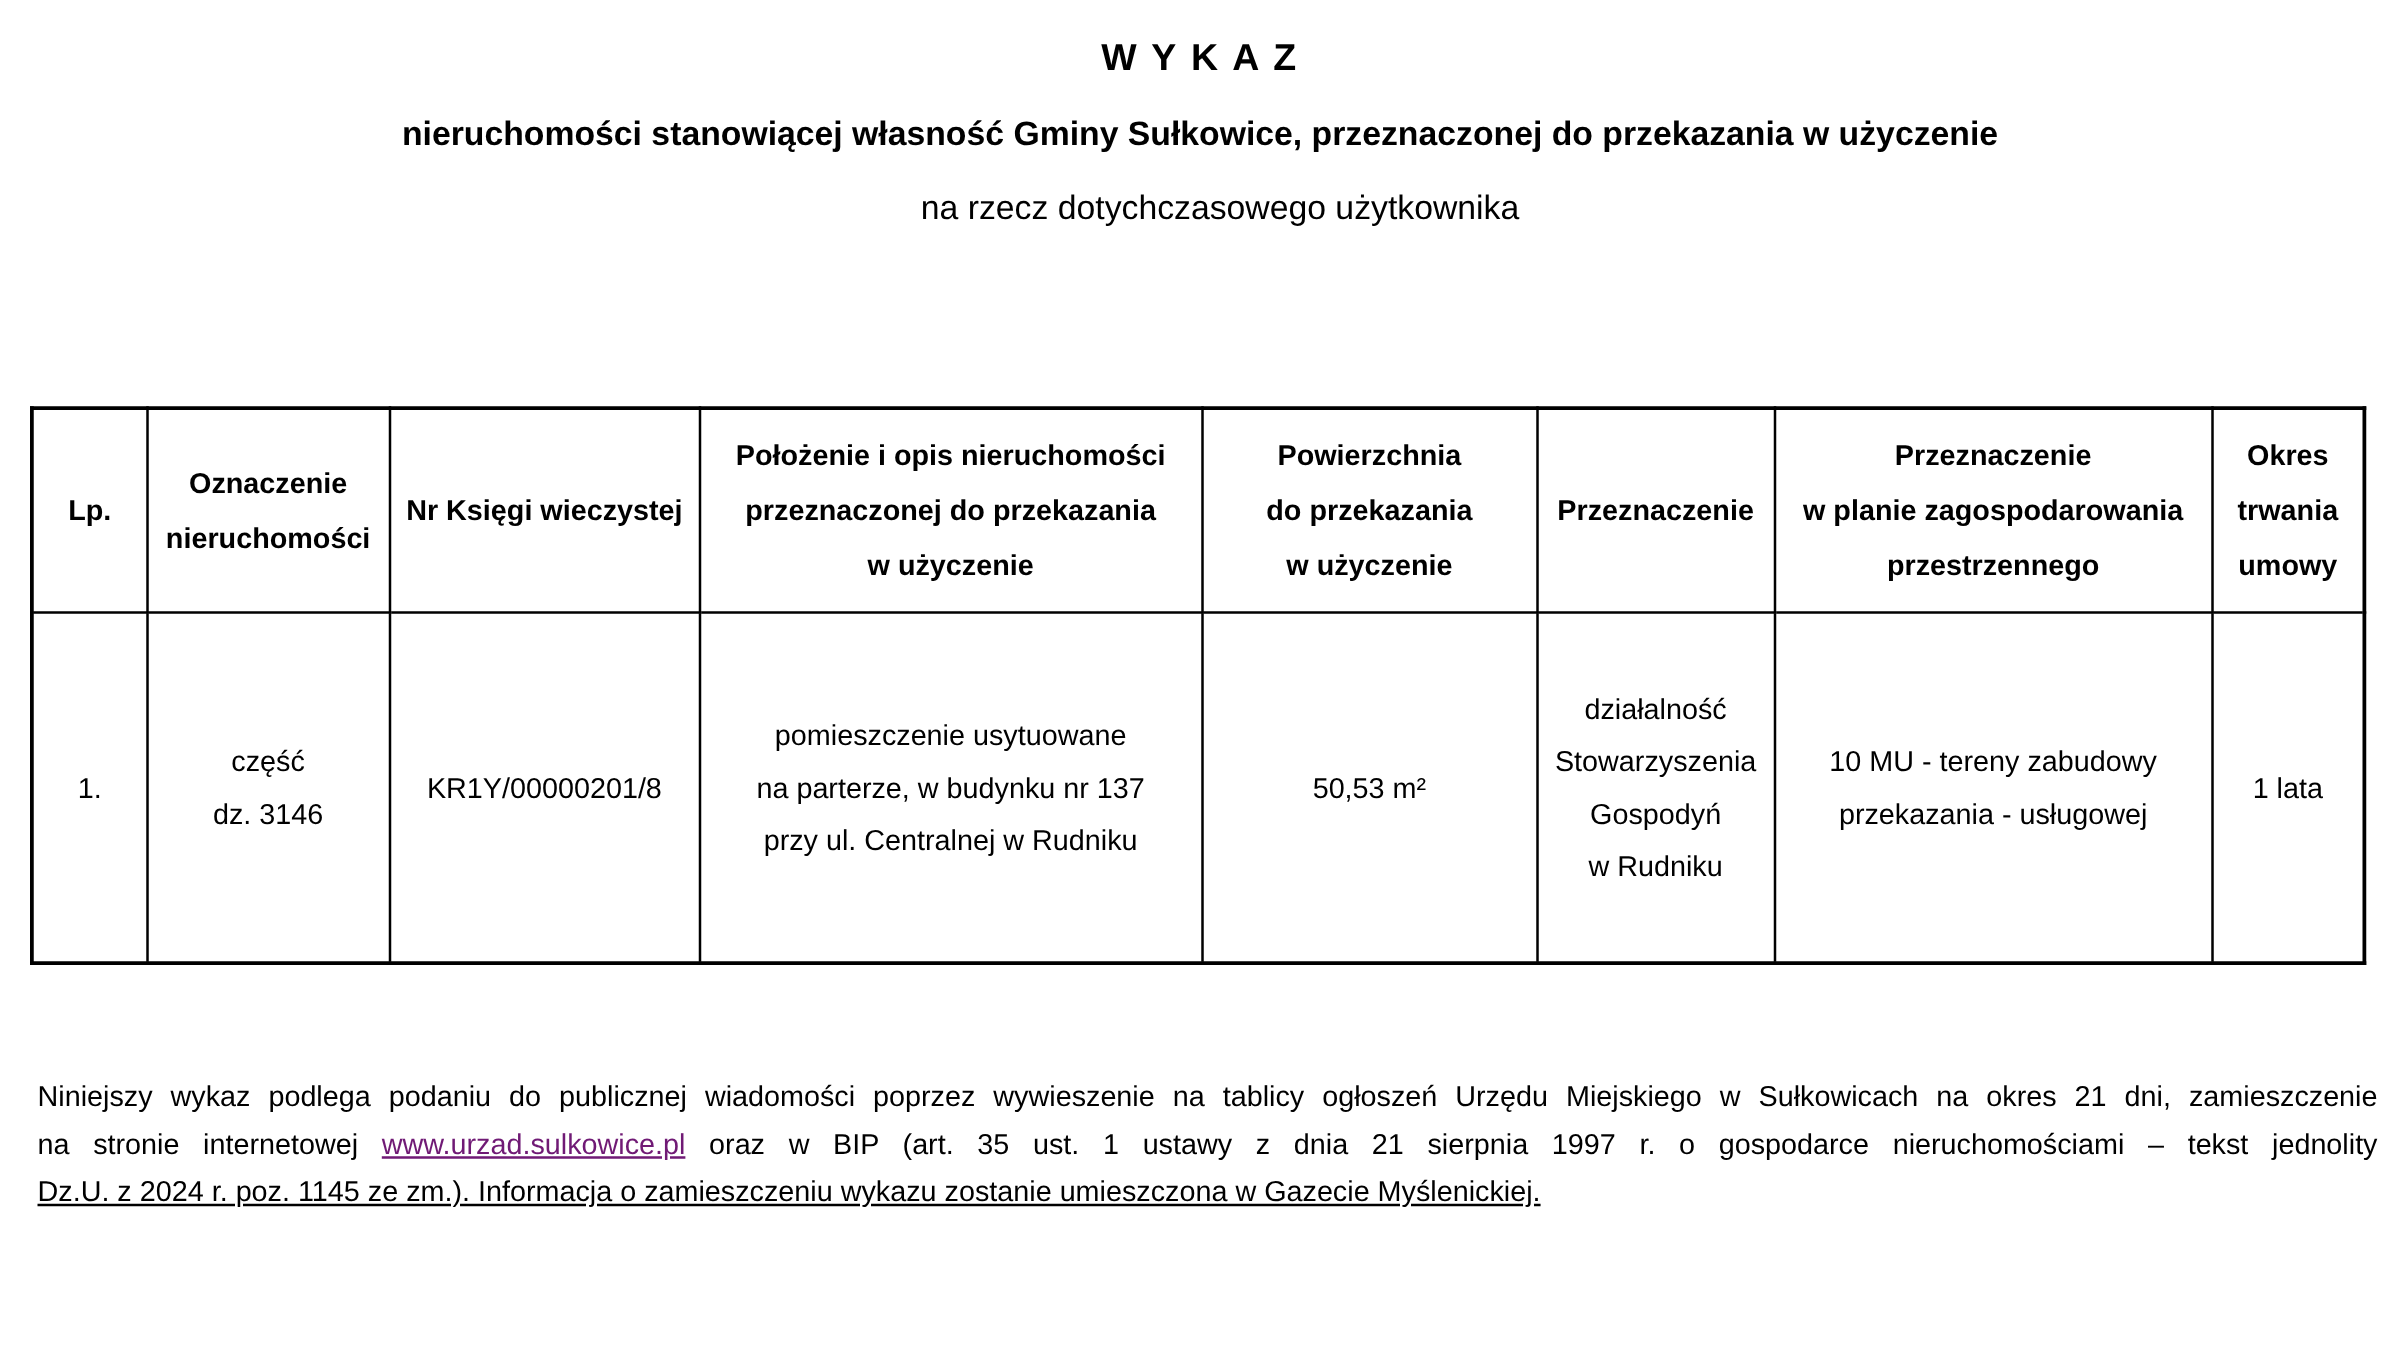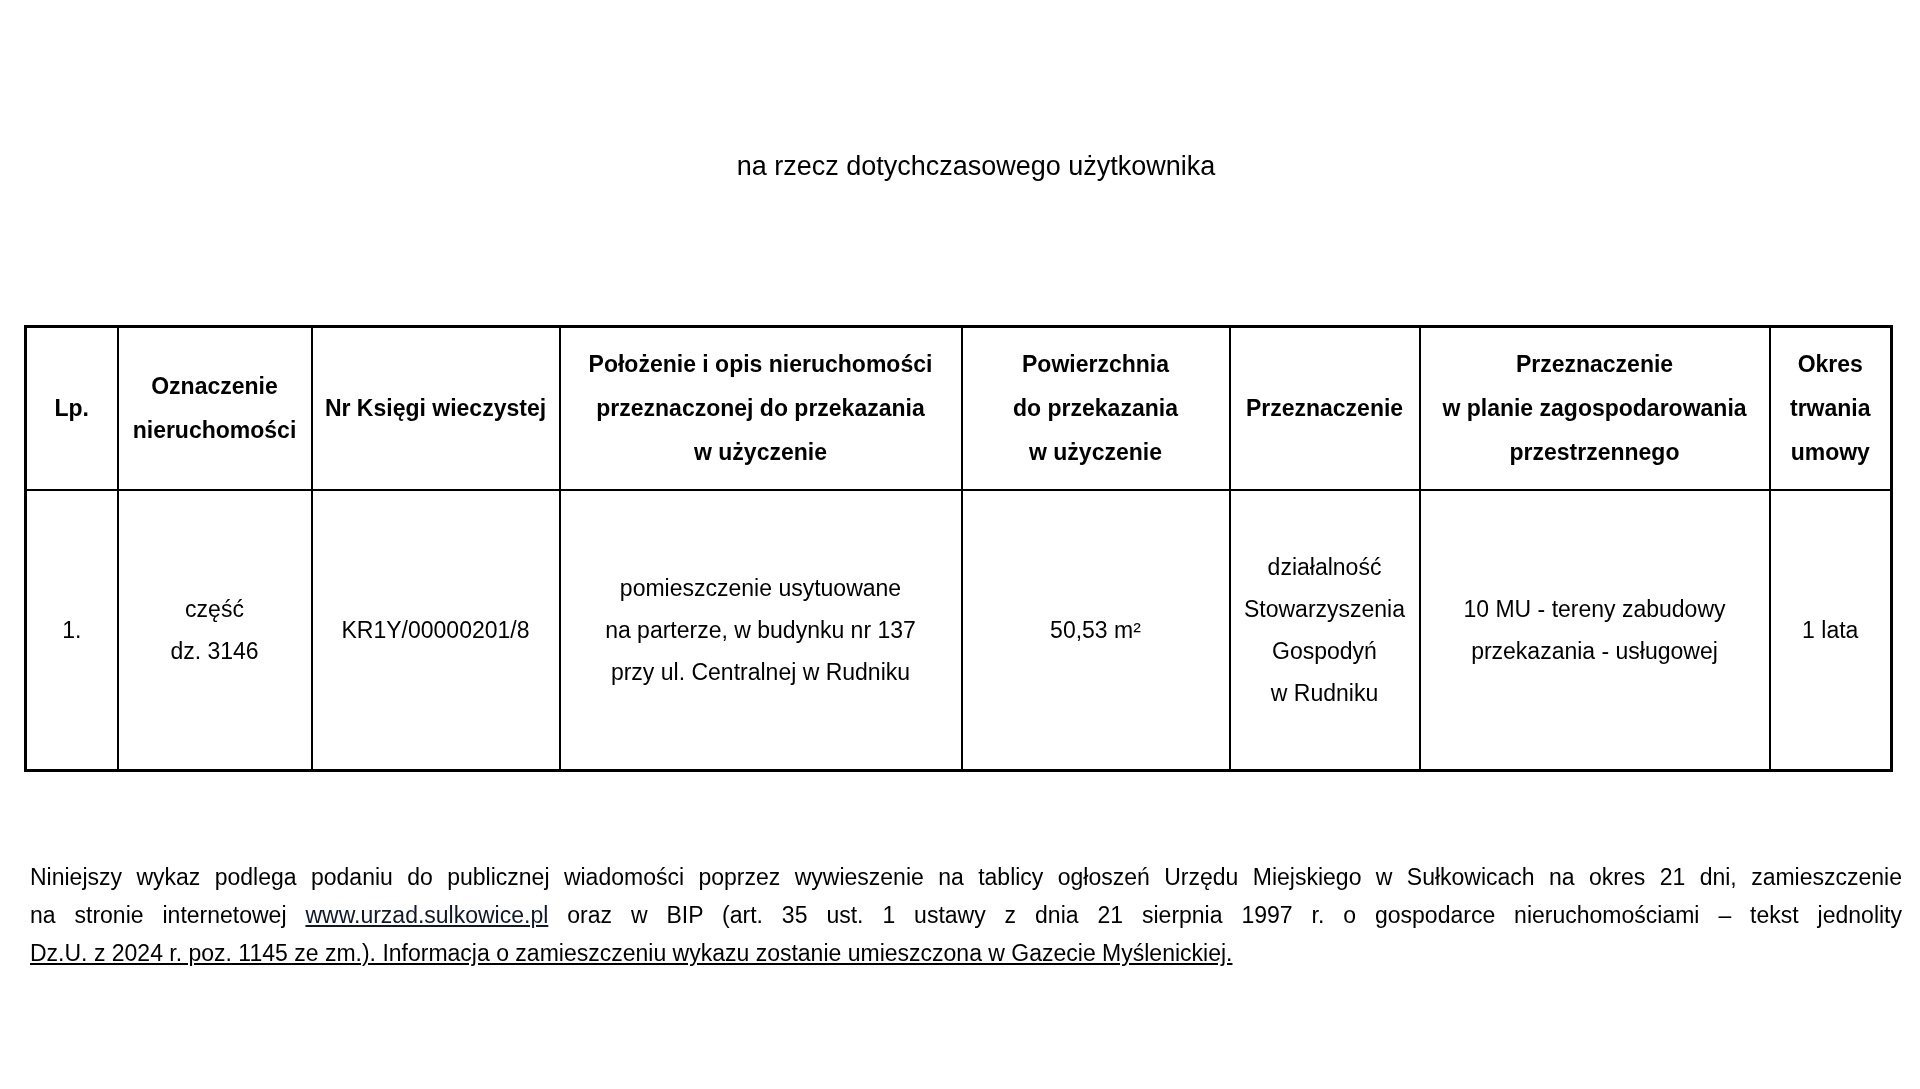"W Y K A Z" div.doc-title { html: none -> <div>W Y K A Z</div> }
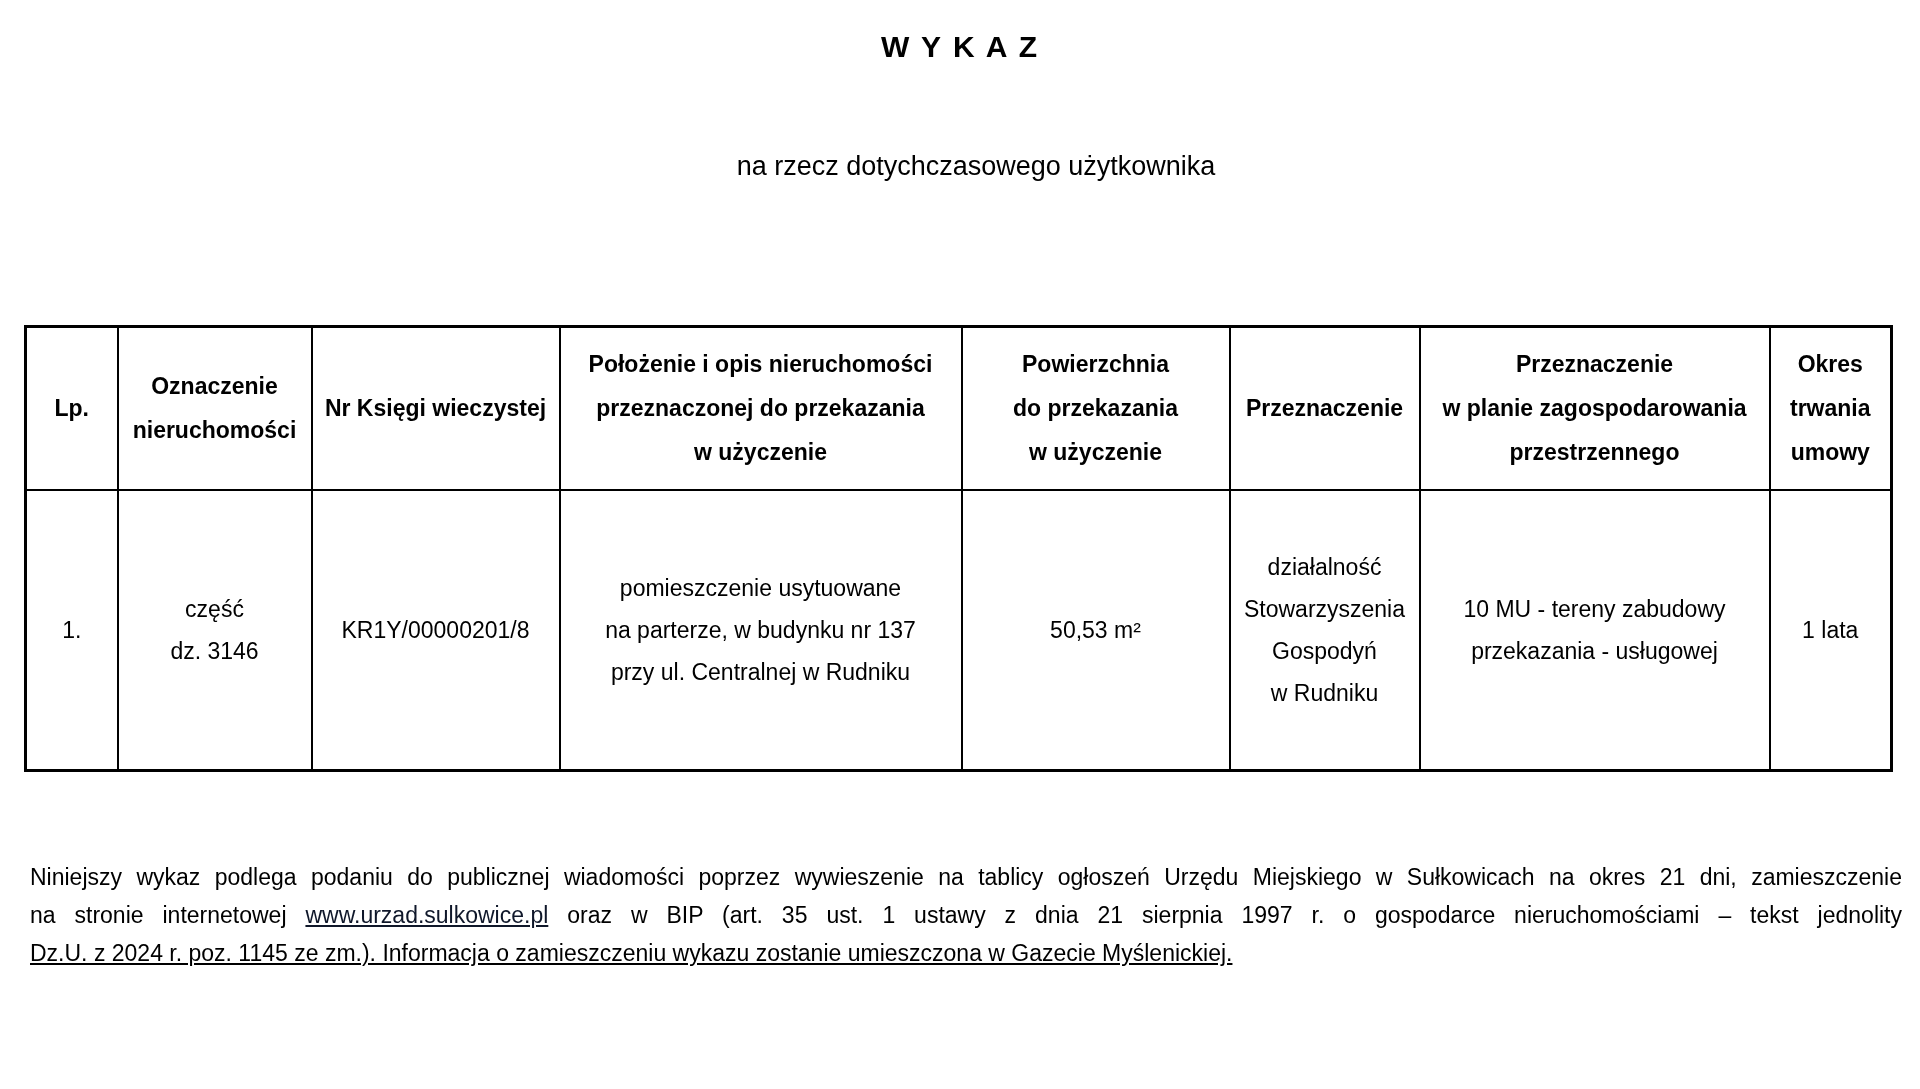"nieruchomości stanowiącej własność Gminy" div.doc-sub1 { html: none -> <div>nieruchomości stanowiącej własność Gminy Sułkowice, przeznaczonej do przekazania w użyczenie</div> }
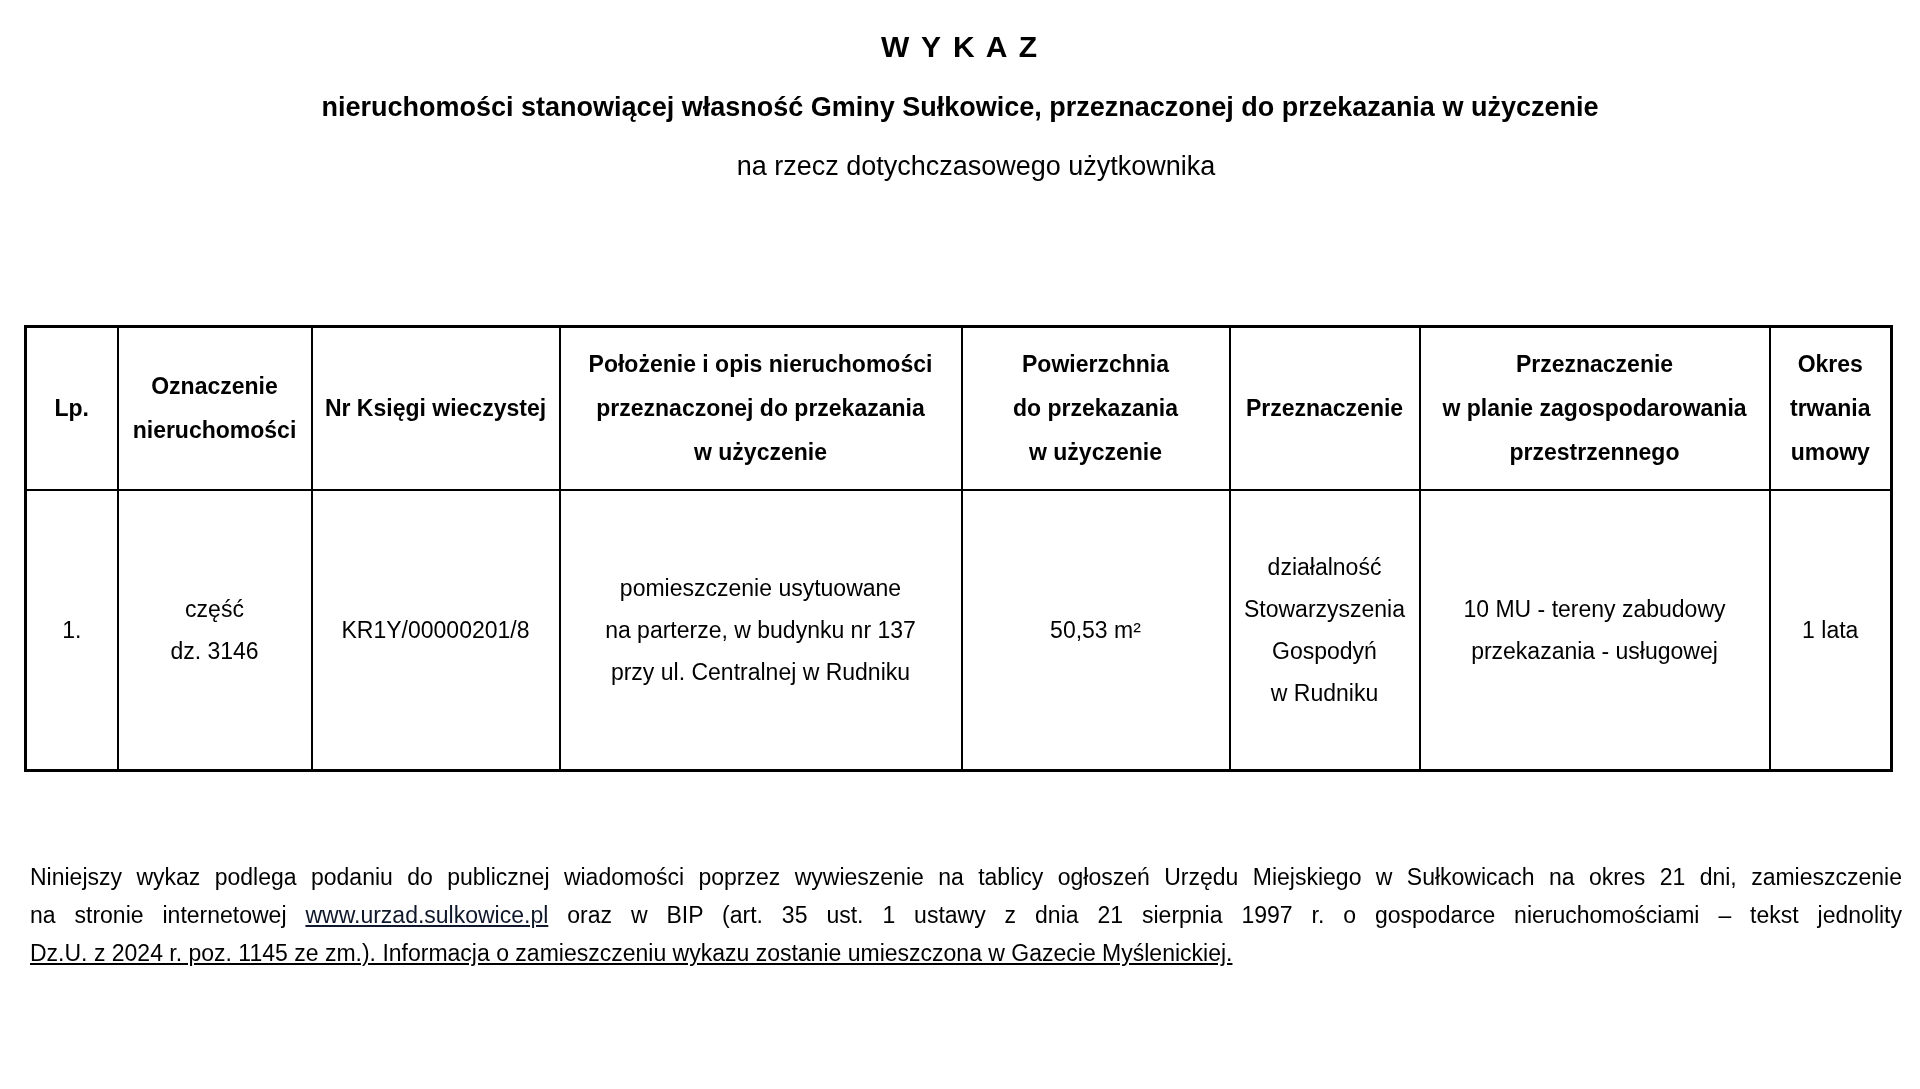"www.urzad.sulkowice.pl" a.site-link { color: #0f172a -> #701a75 }
